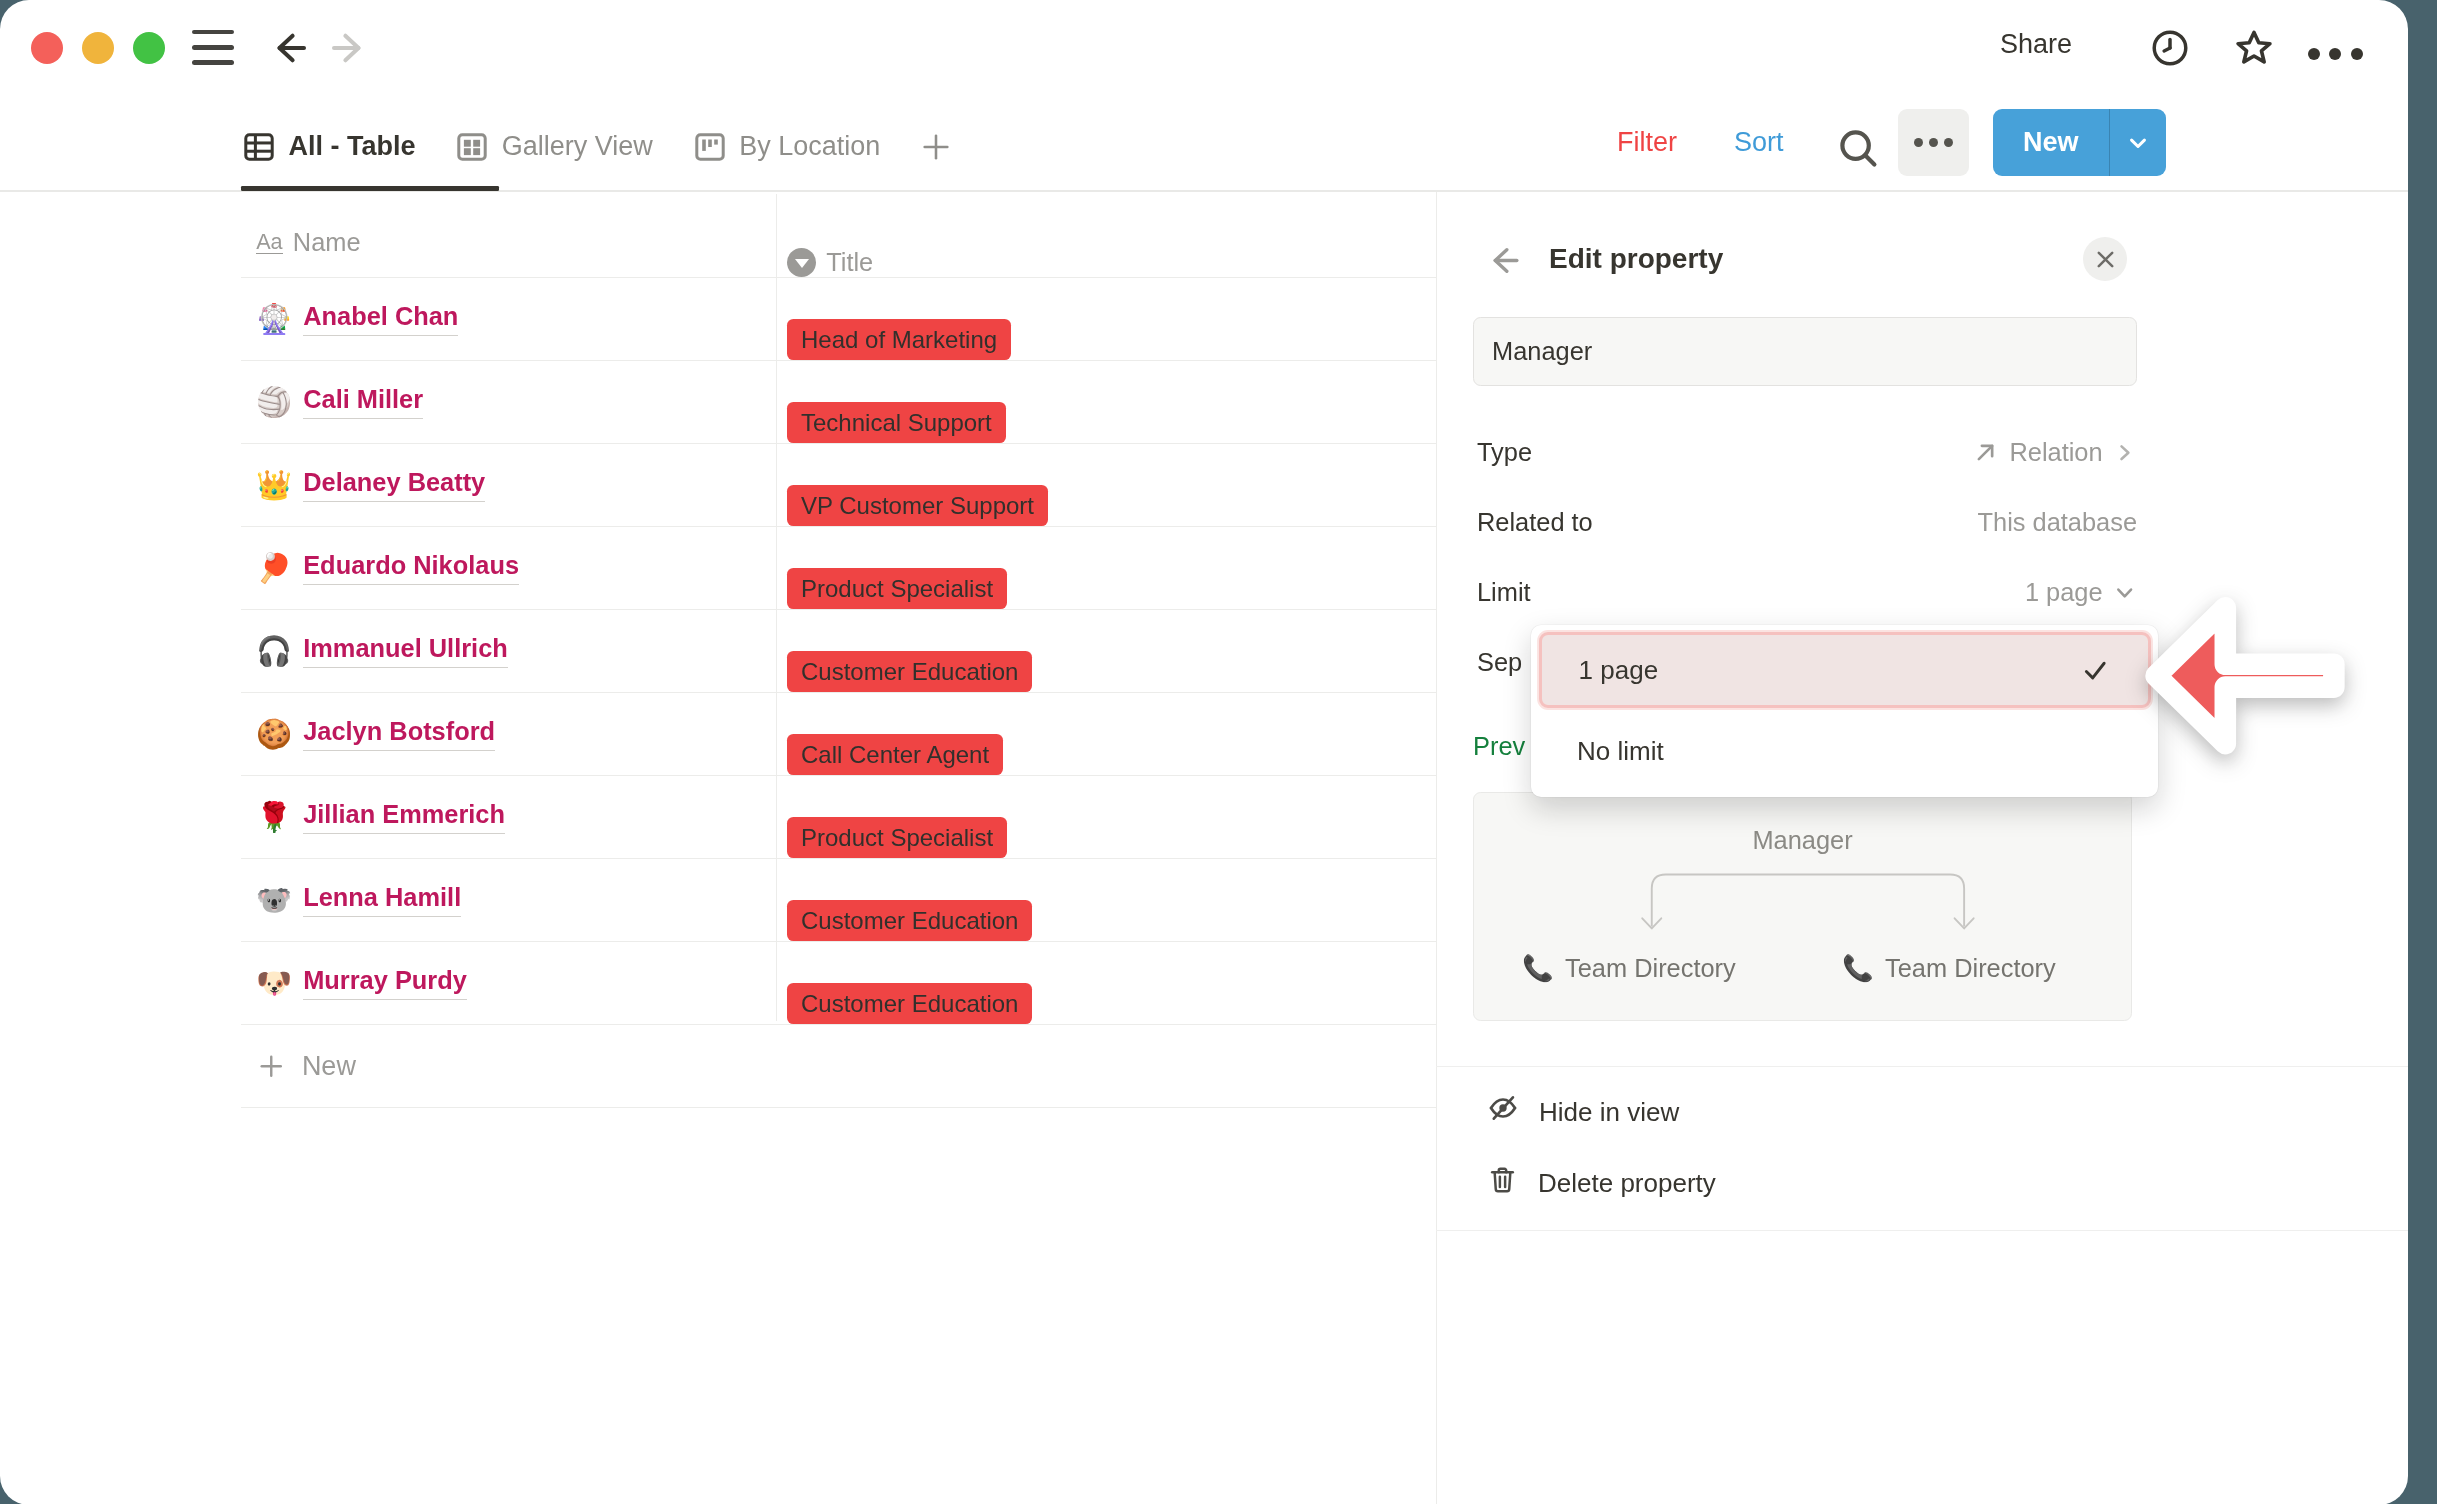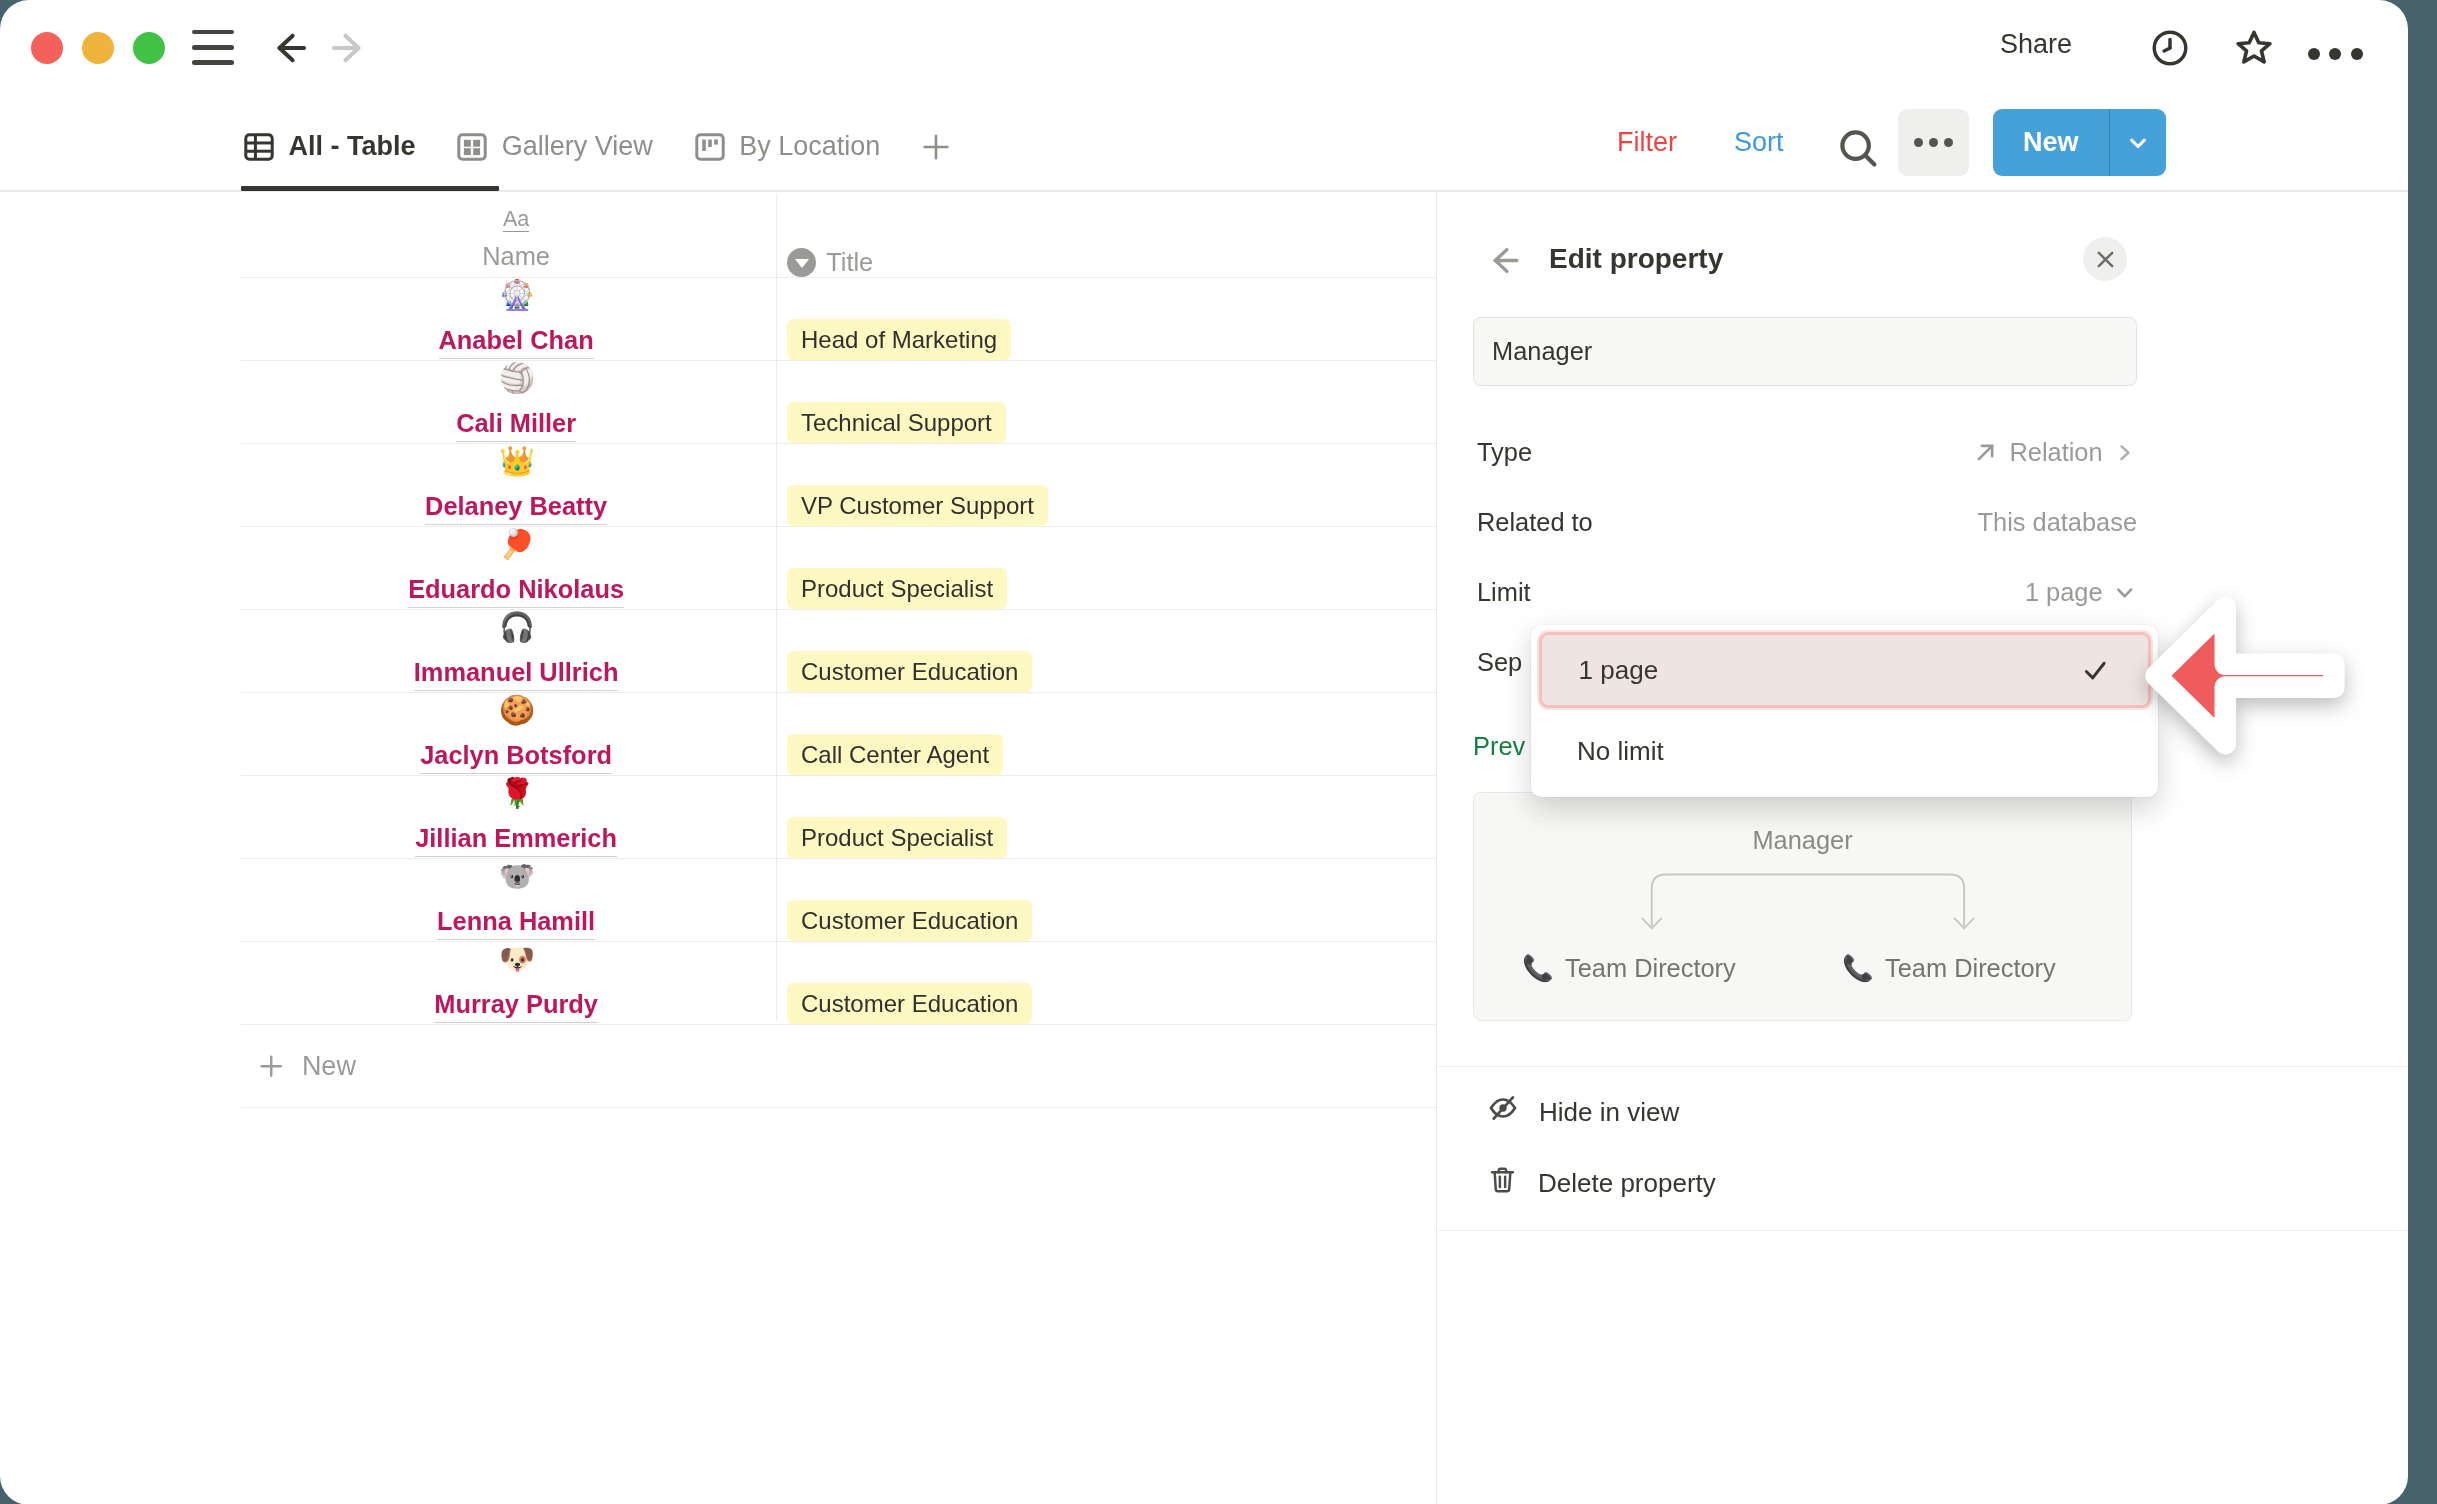"Aa" .cell-name { flex-direction: column -> none }
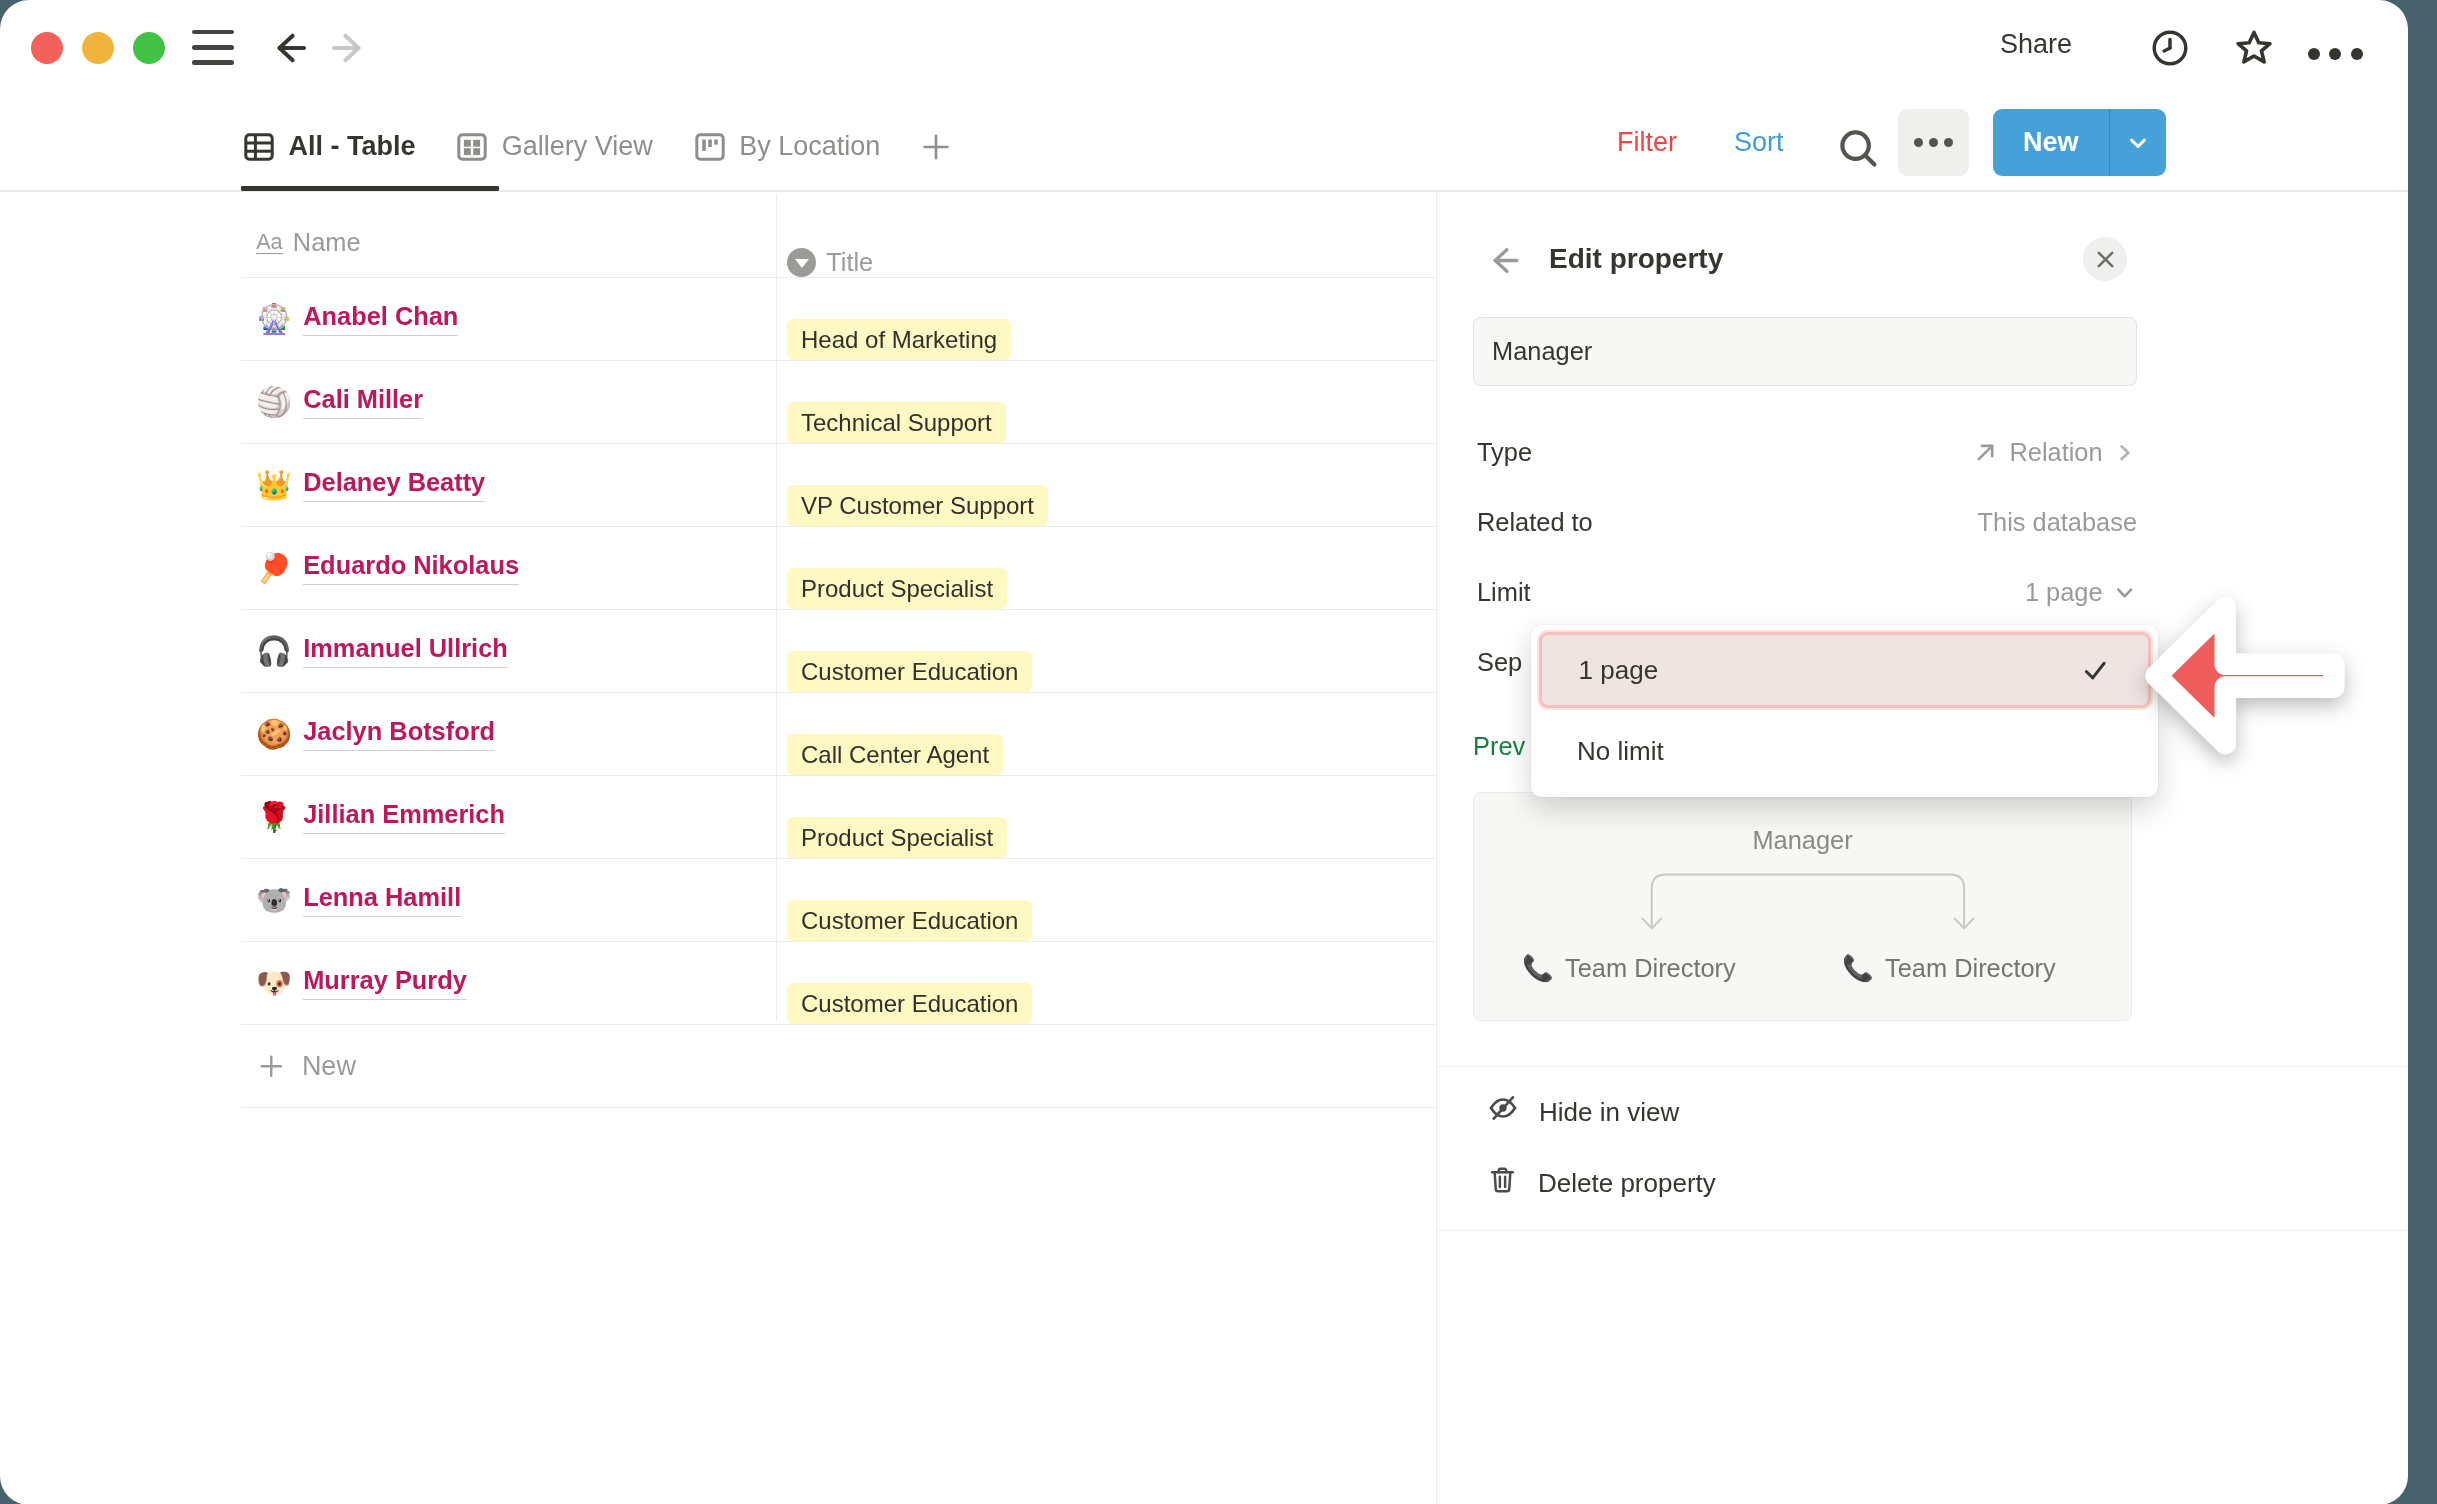"Head of Marketing" .title-tag { background: #fef9c3 -> #ef4444 }
